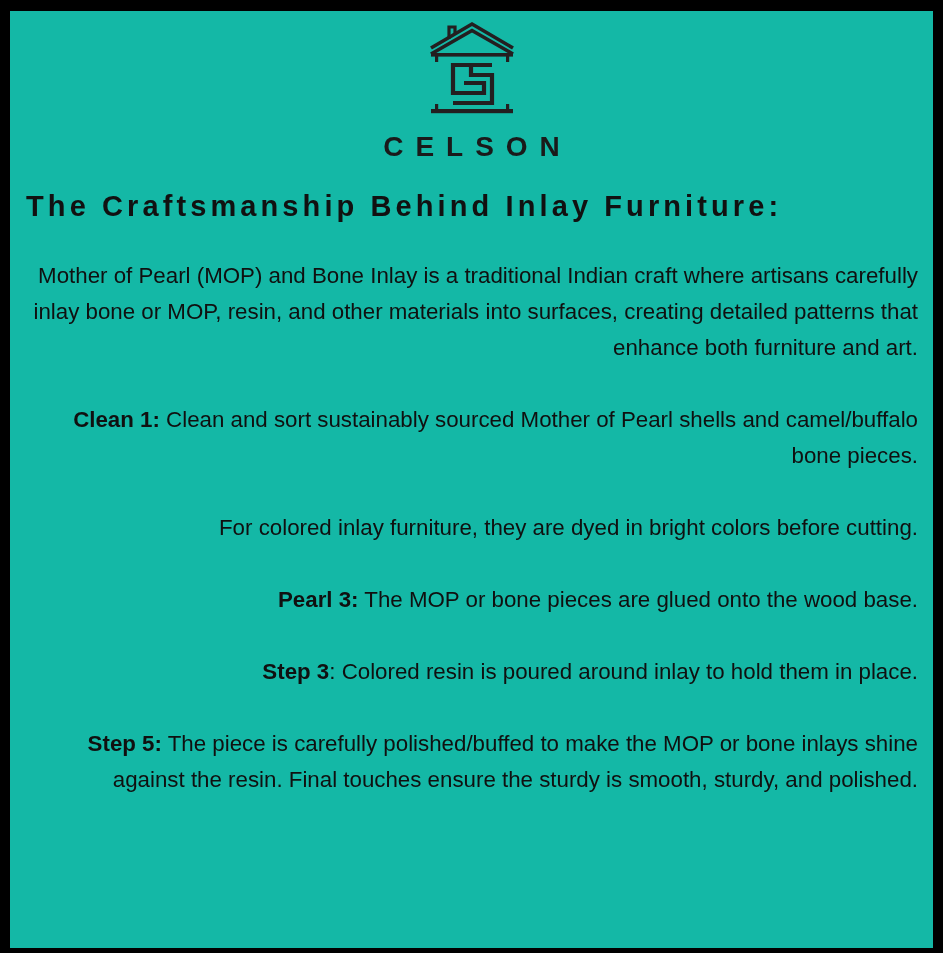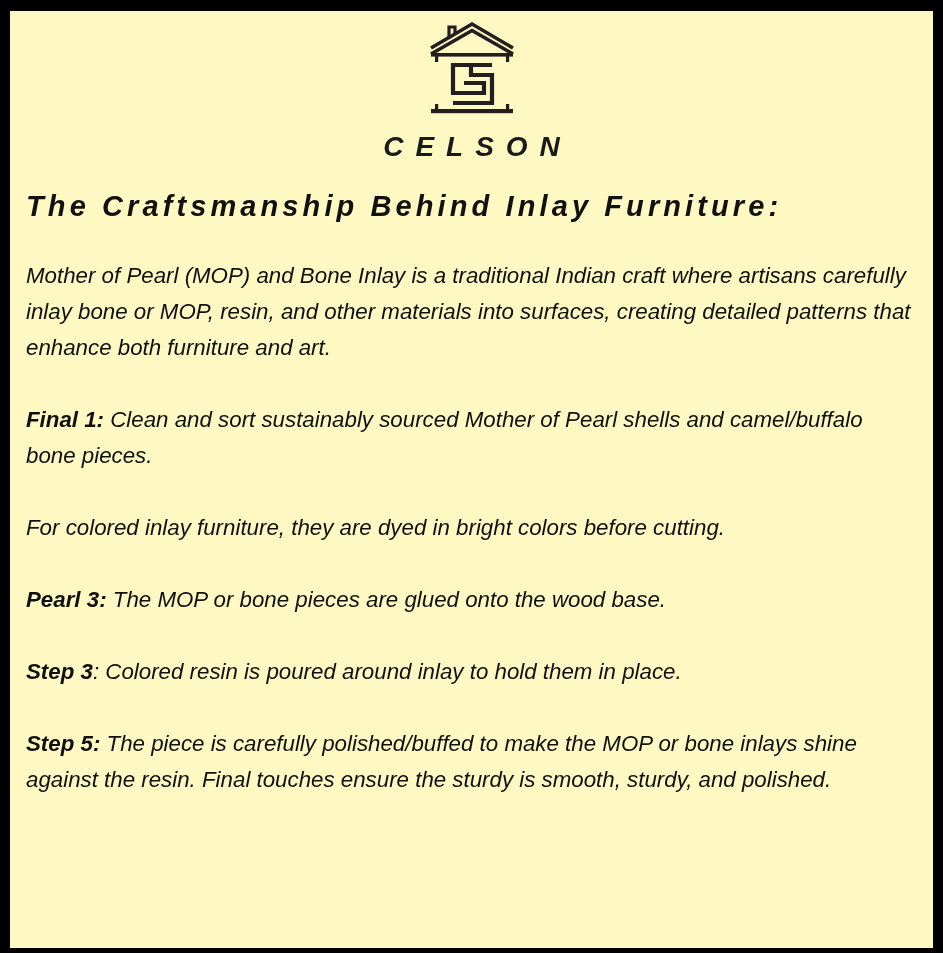"CELSON" .page { background: #fef9c3 -> #14b8a6; font-style: italic -> none }
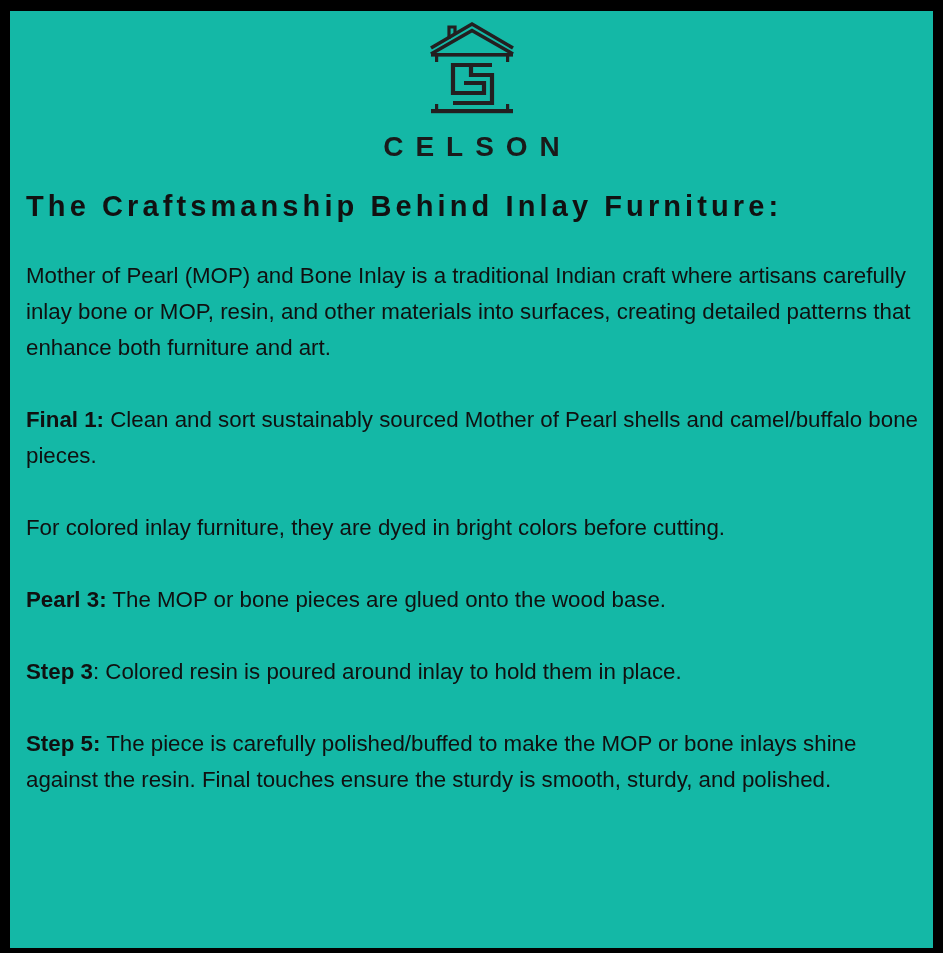"Mother of Pearl (MOP) and" .para { text-align: none -> right }
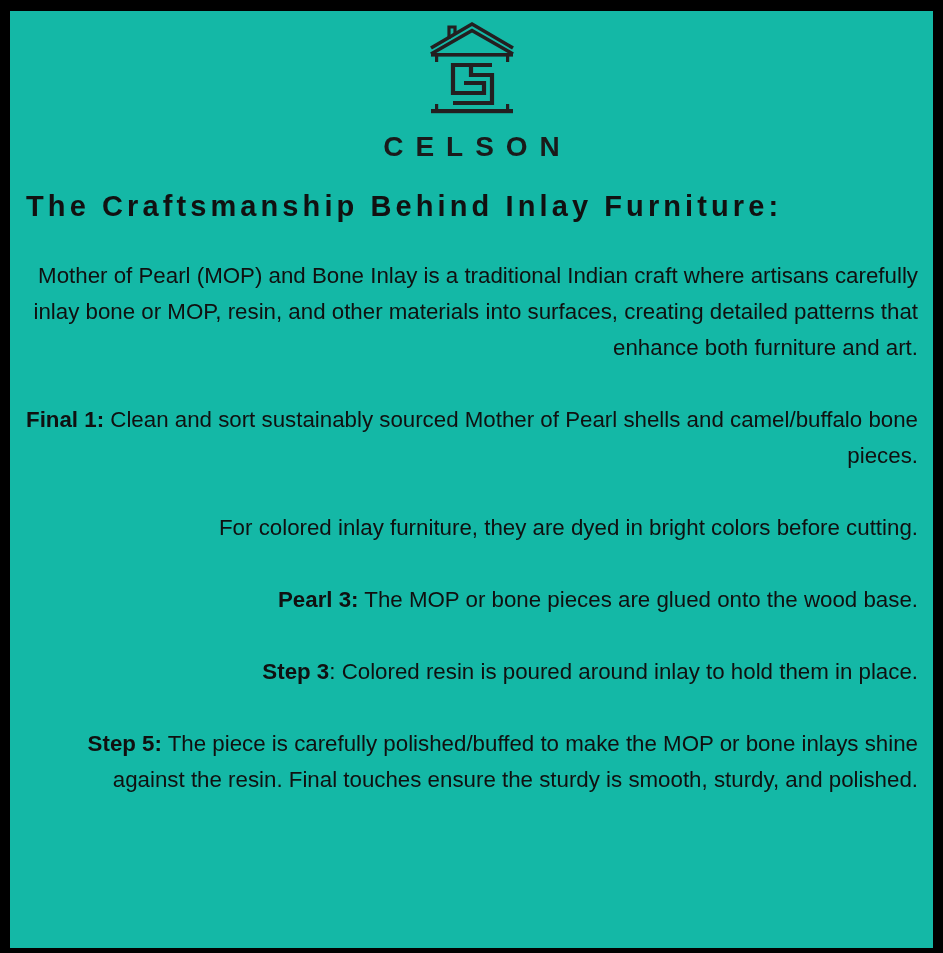"Final 1:" span.step-label { text: Final -> Clean }
